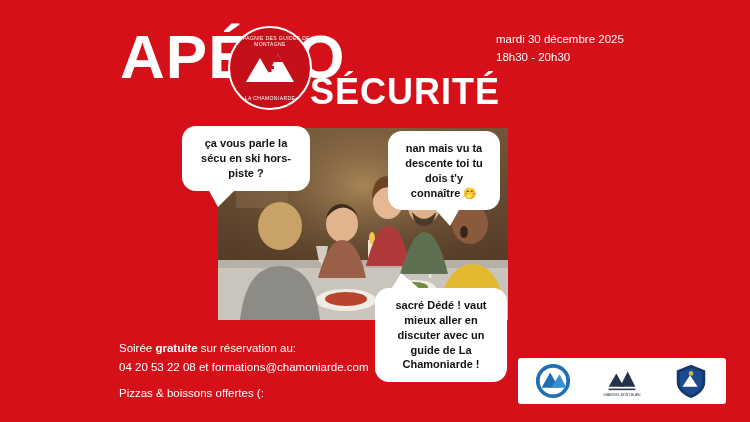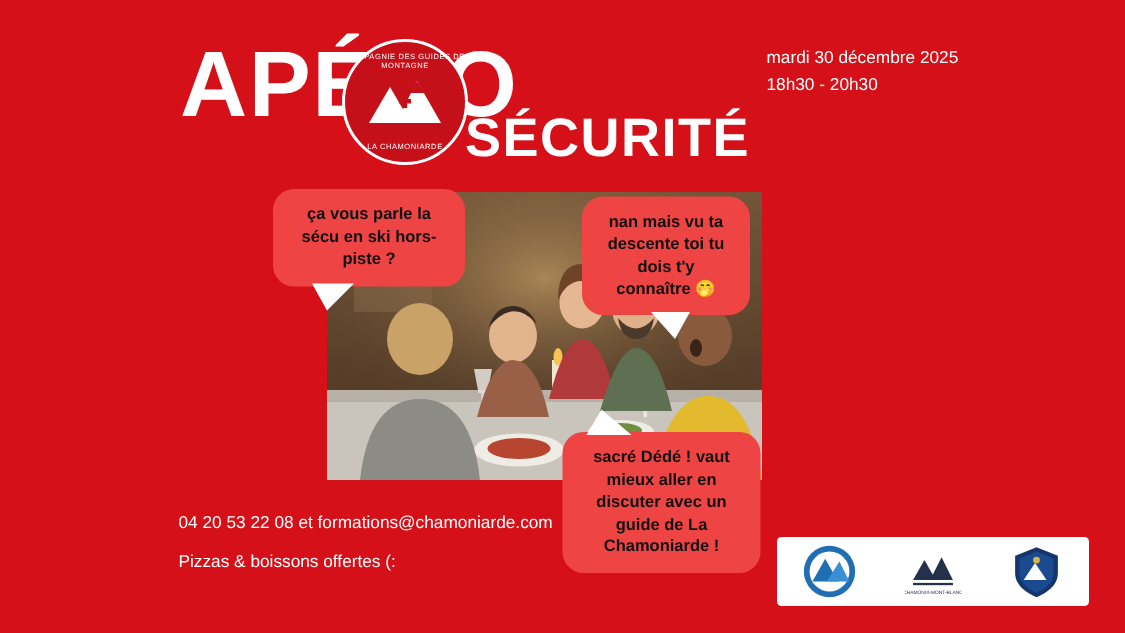"mardi 30 décembre 2025" .event-info { left: 511px -> 496px }
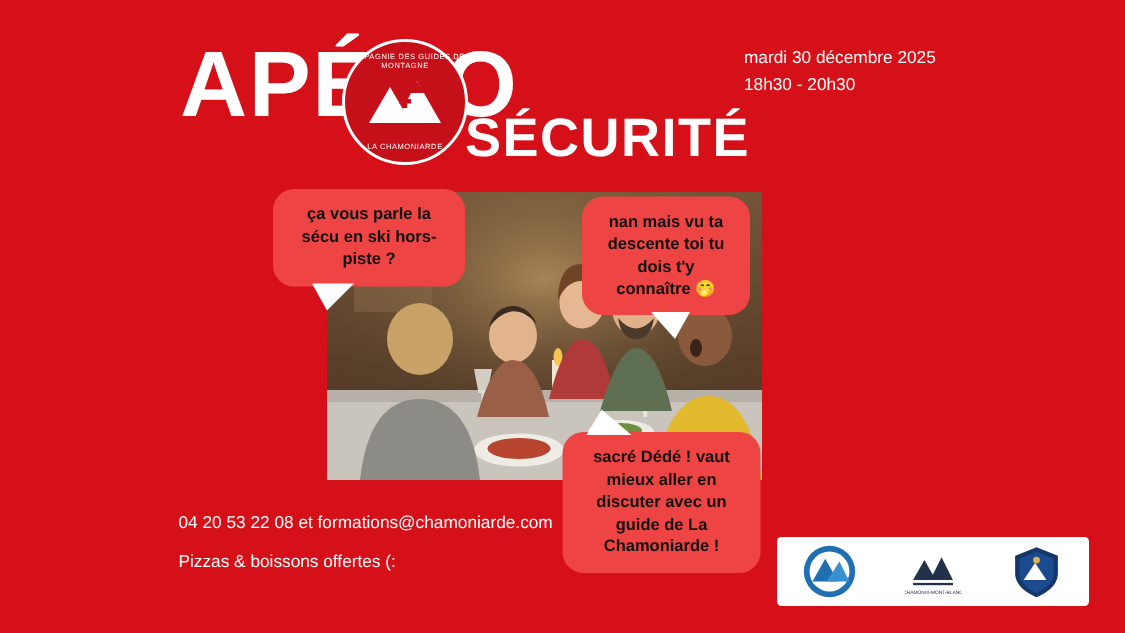"ça vous parle la sécu" .bubble { background: #ef4444 -> #ffffff }
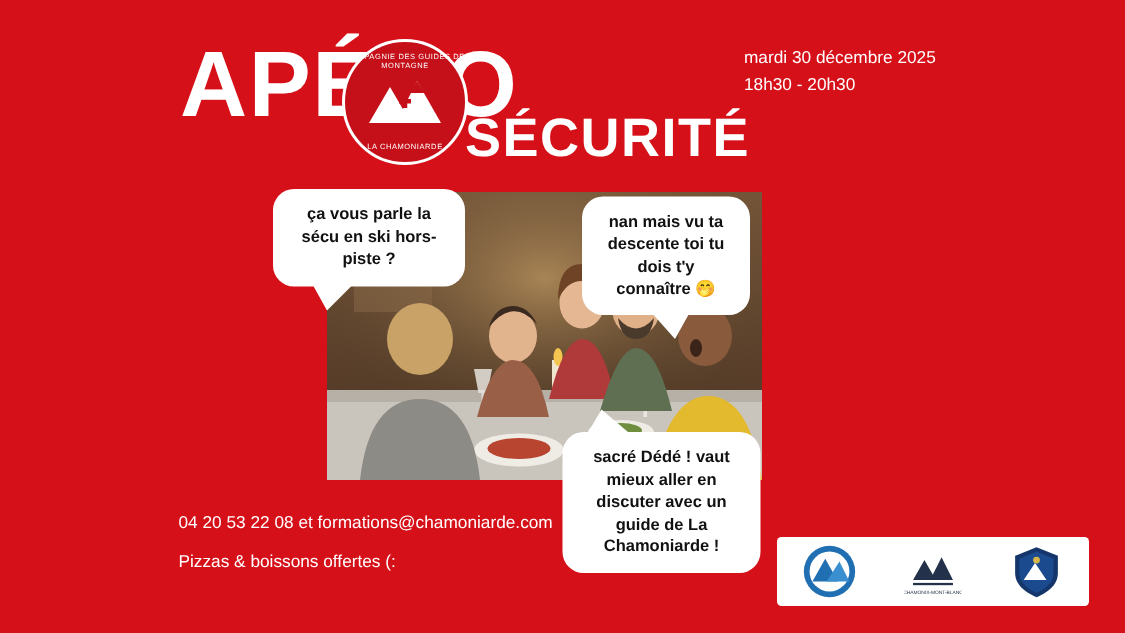"Soirée gratuite sur réservation au:" div.line-booking { html: none -> <div><span>Soirée </span><b>gratuite</b><span> sur réservation au:</span></div> }
